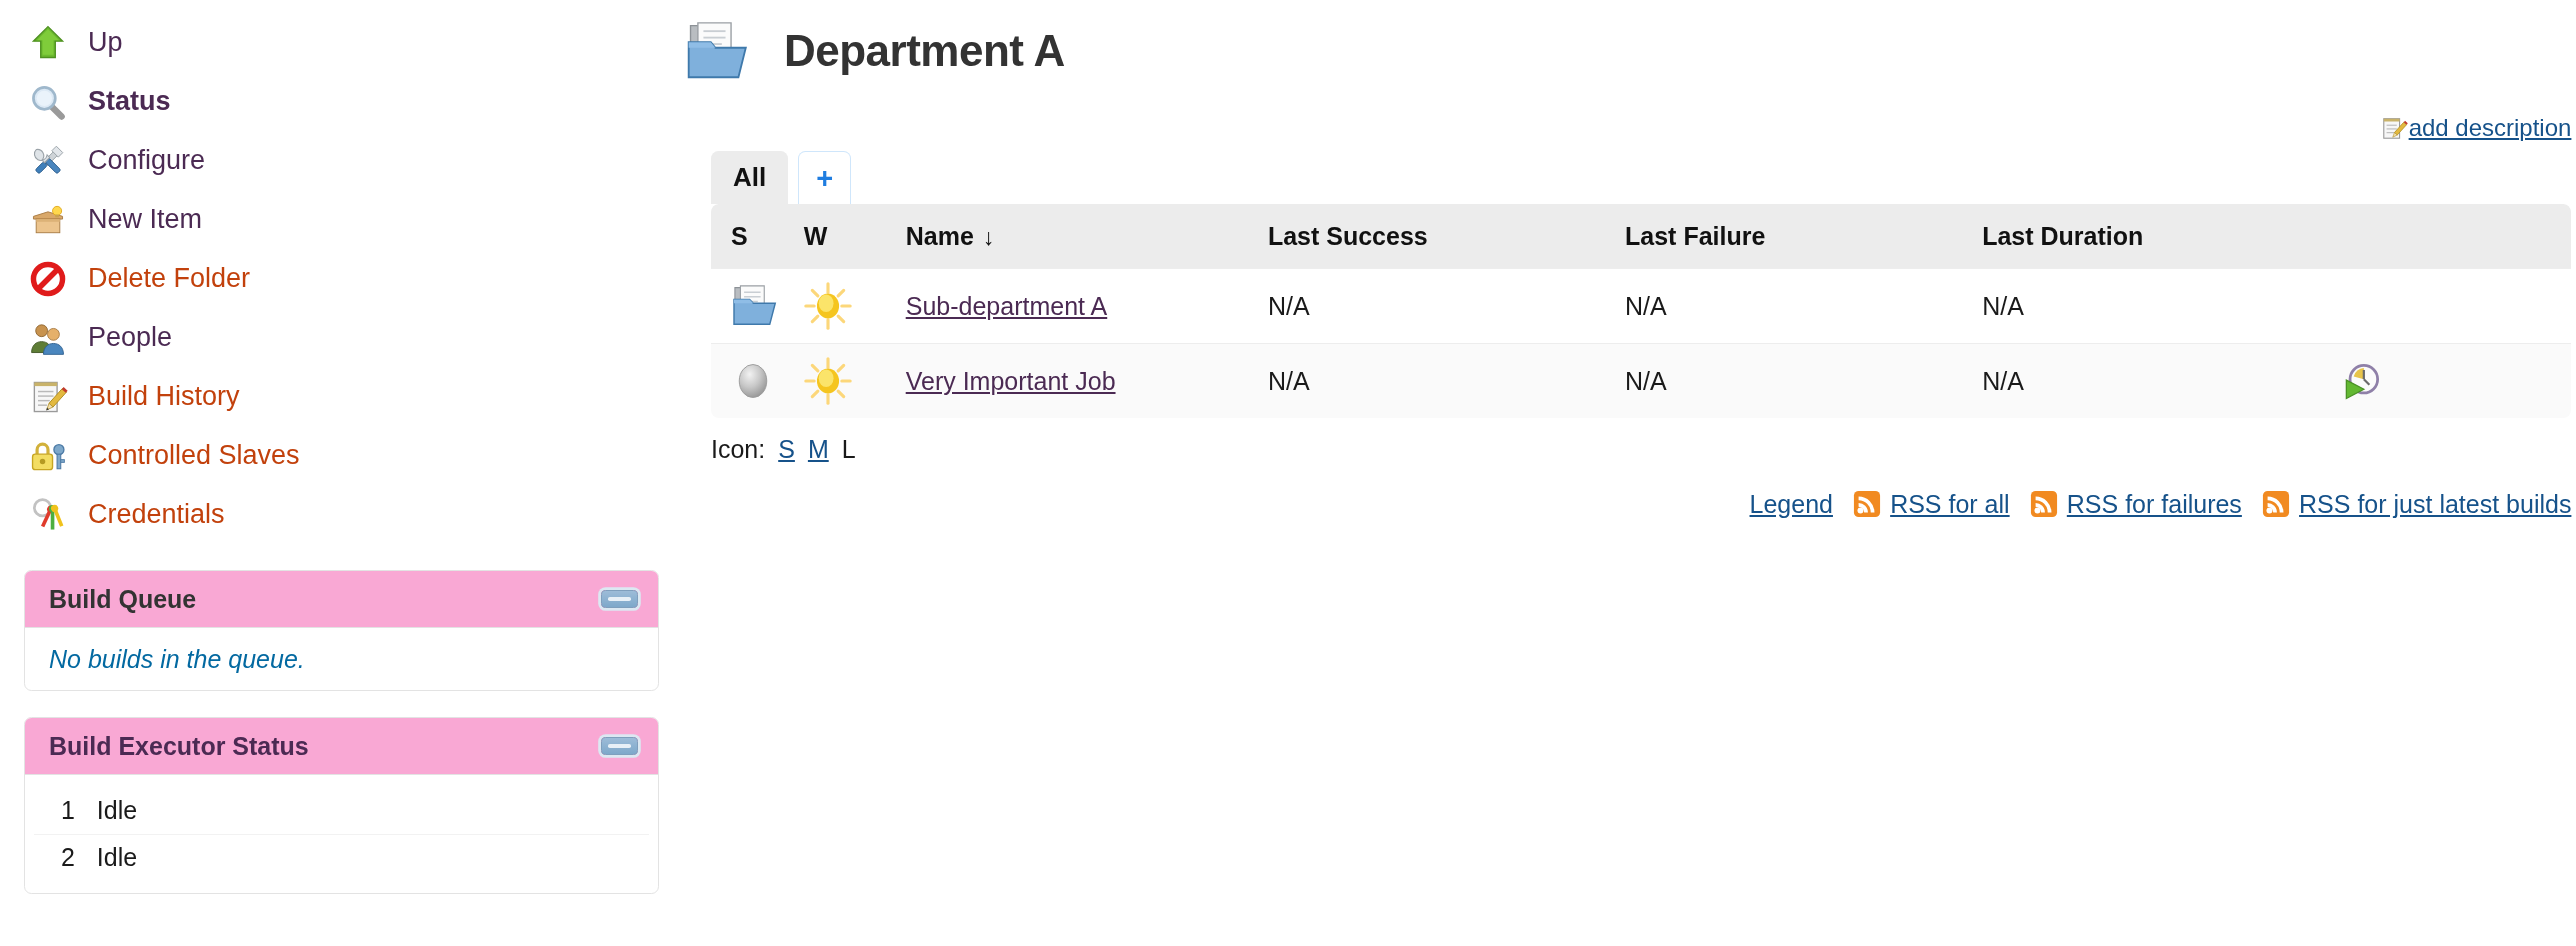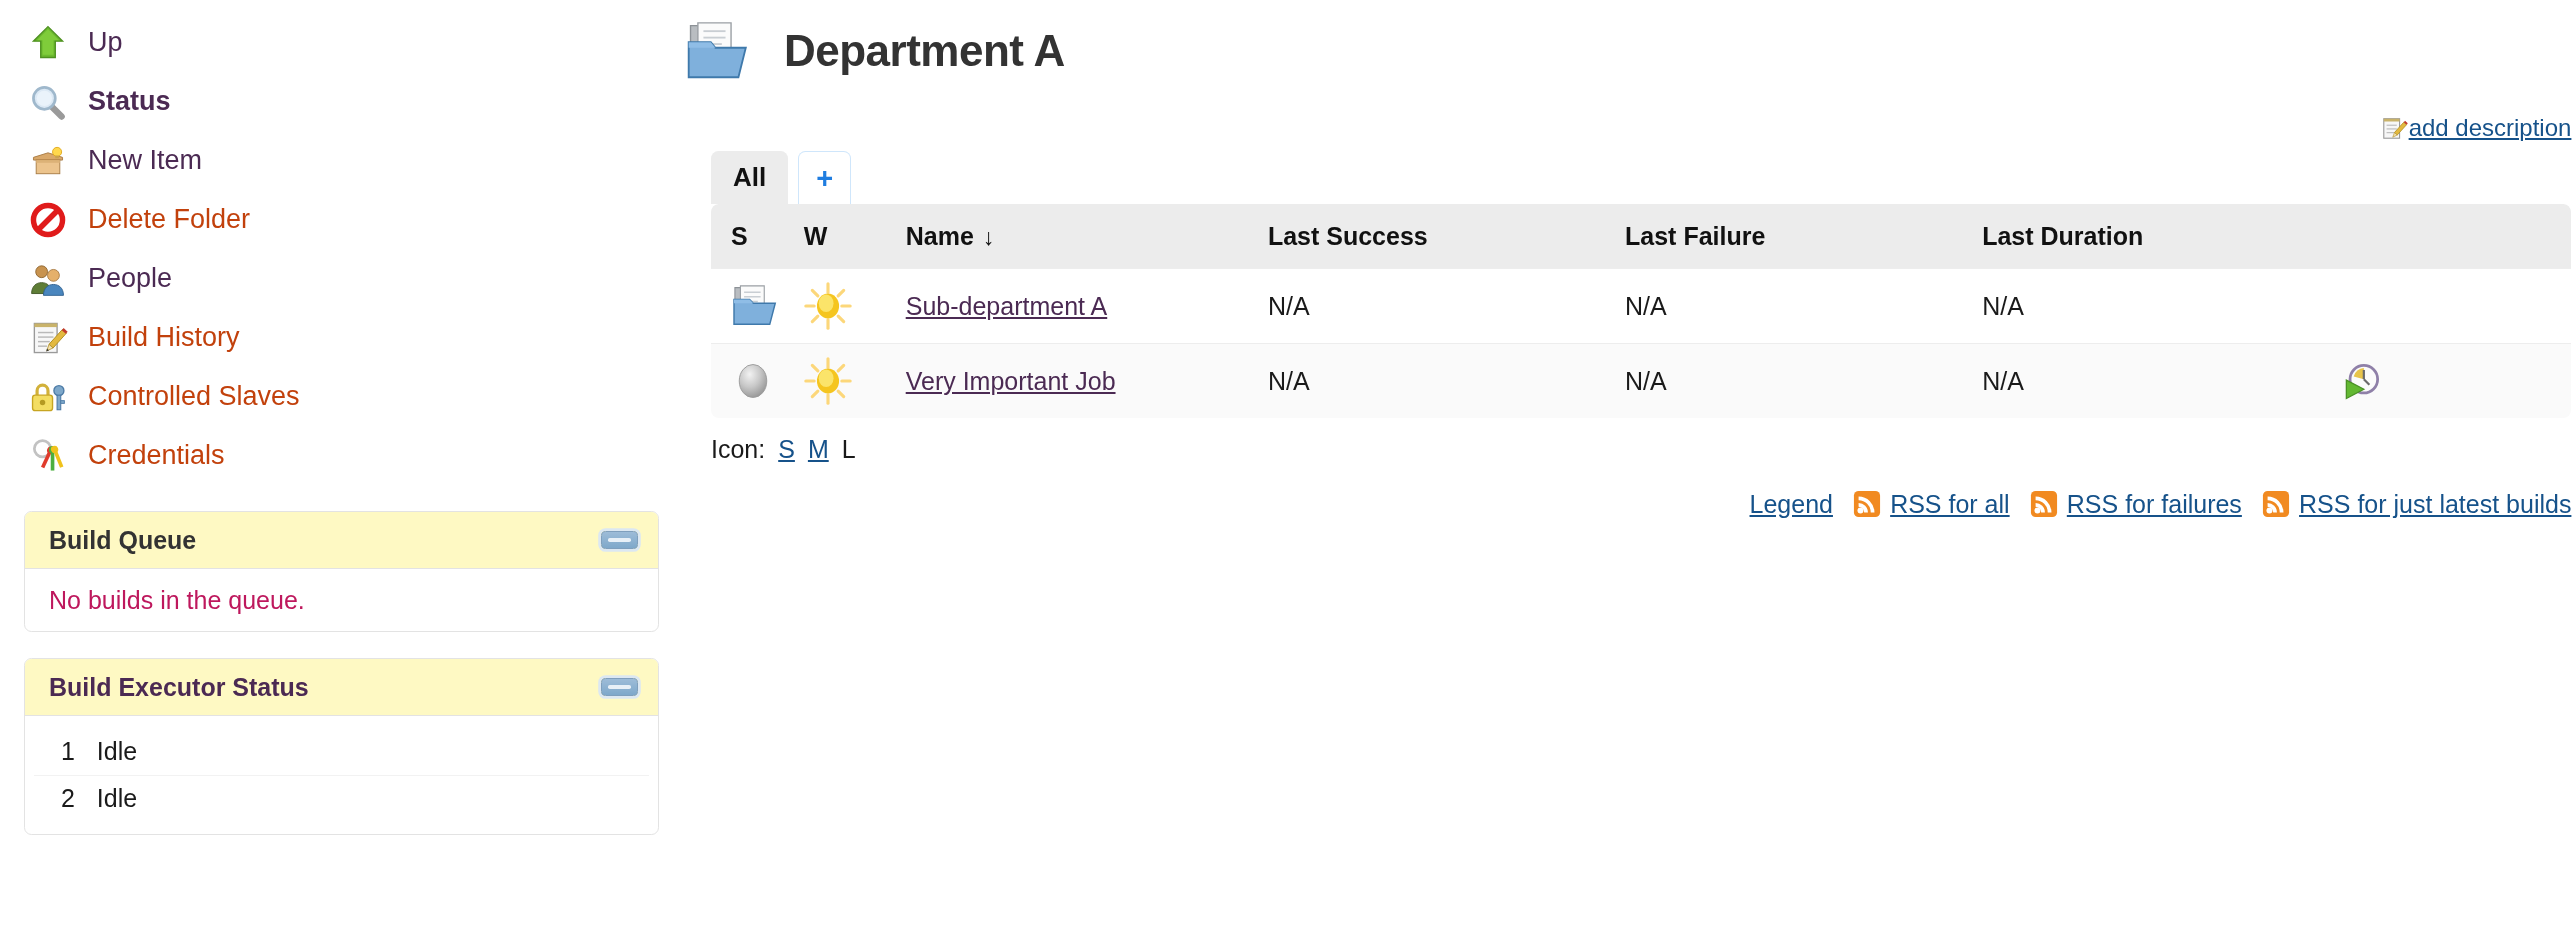"Configure" li.task { html: none -> <li> <span> <svg> <g> <rect></rect> <path></path> <rect></rect> </g> <g> <rect></rect> <path></path> </g> </svg> </span> <span>Configure</span> </li> }
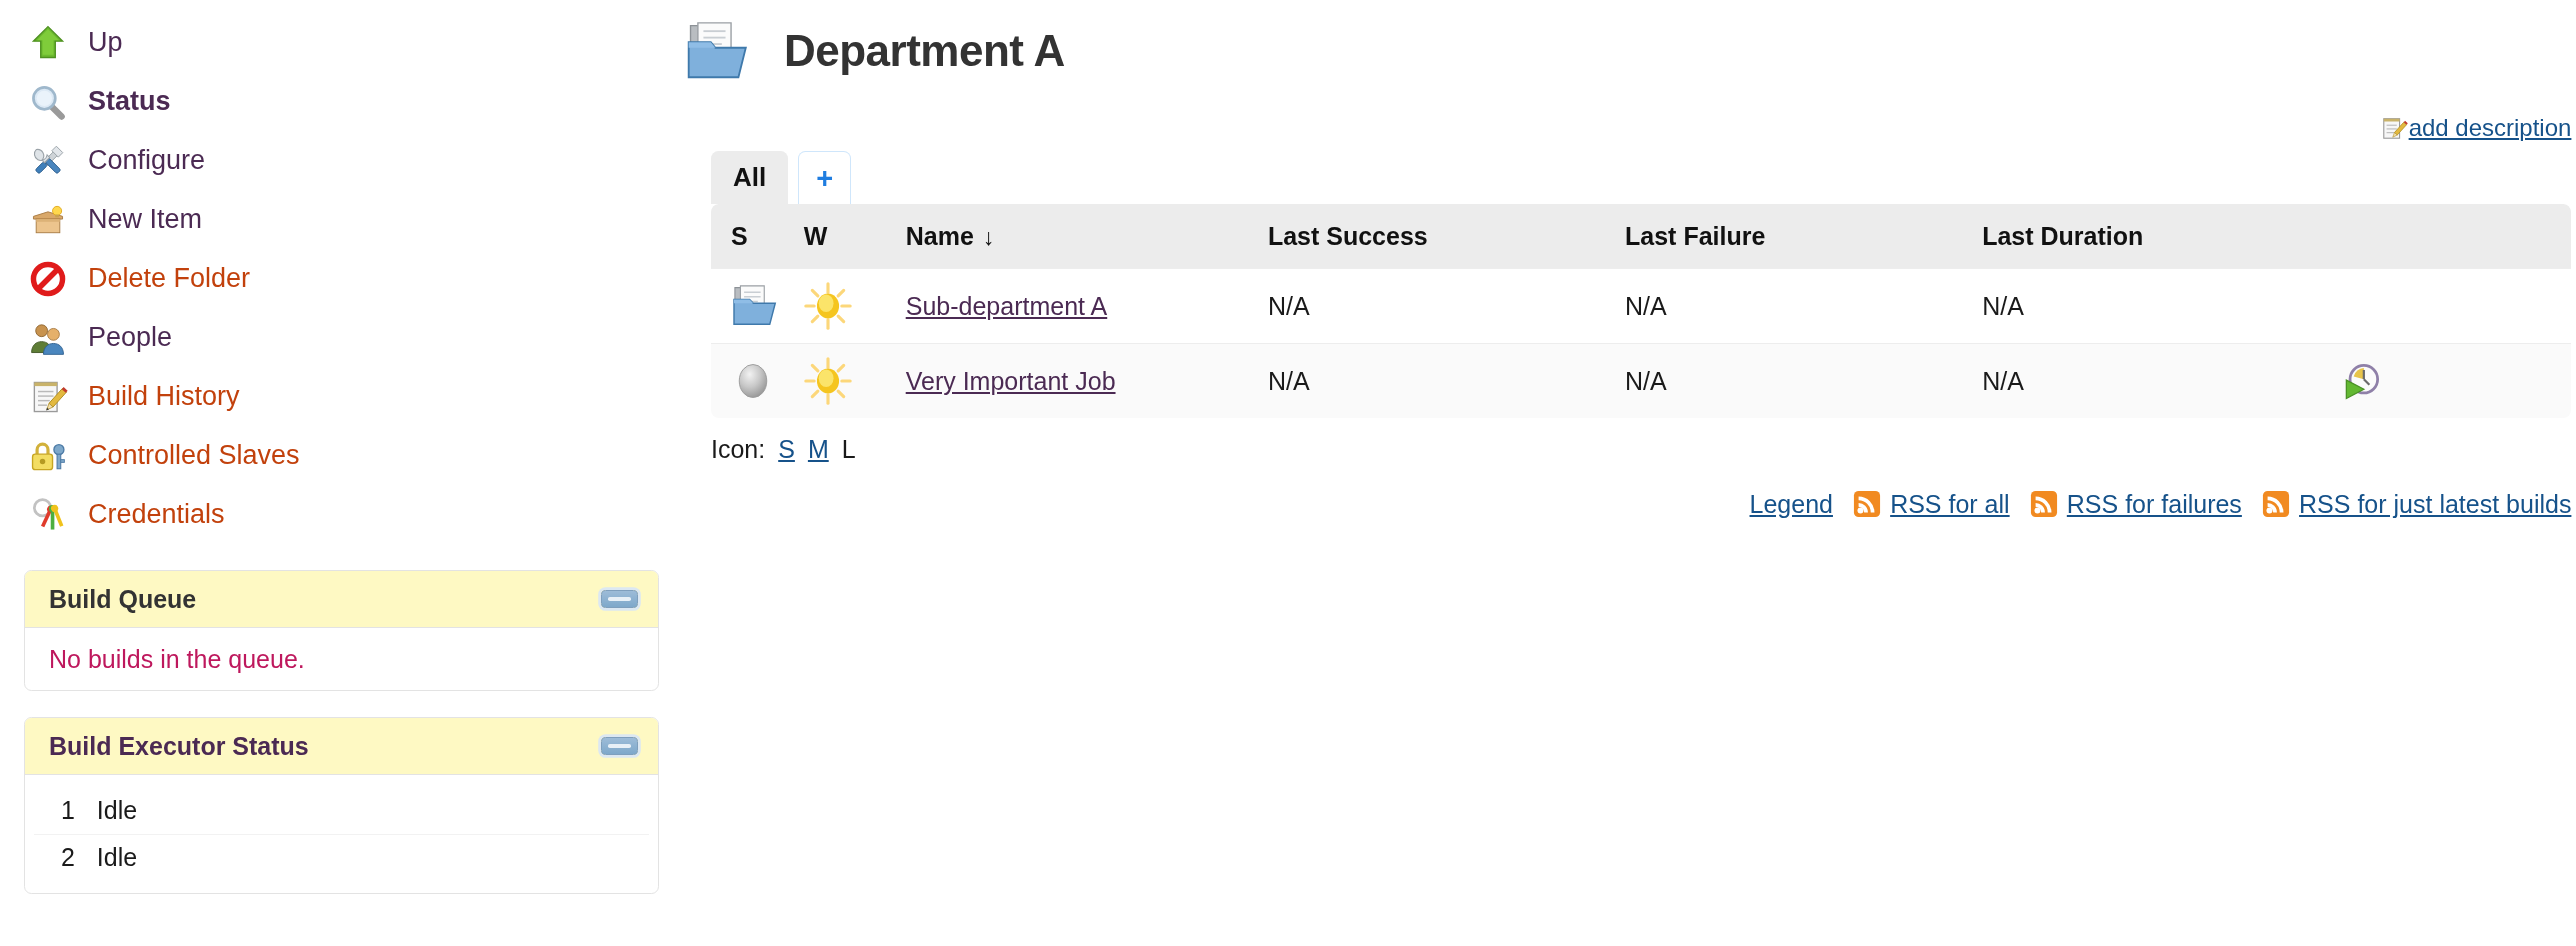"Build Queue" .panel-head { background: #fef9c3 -> #f9a8d4 }
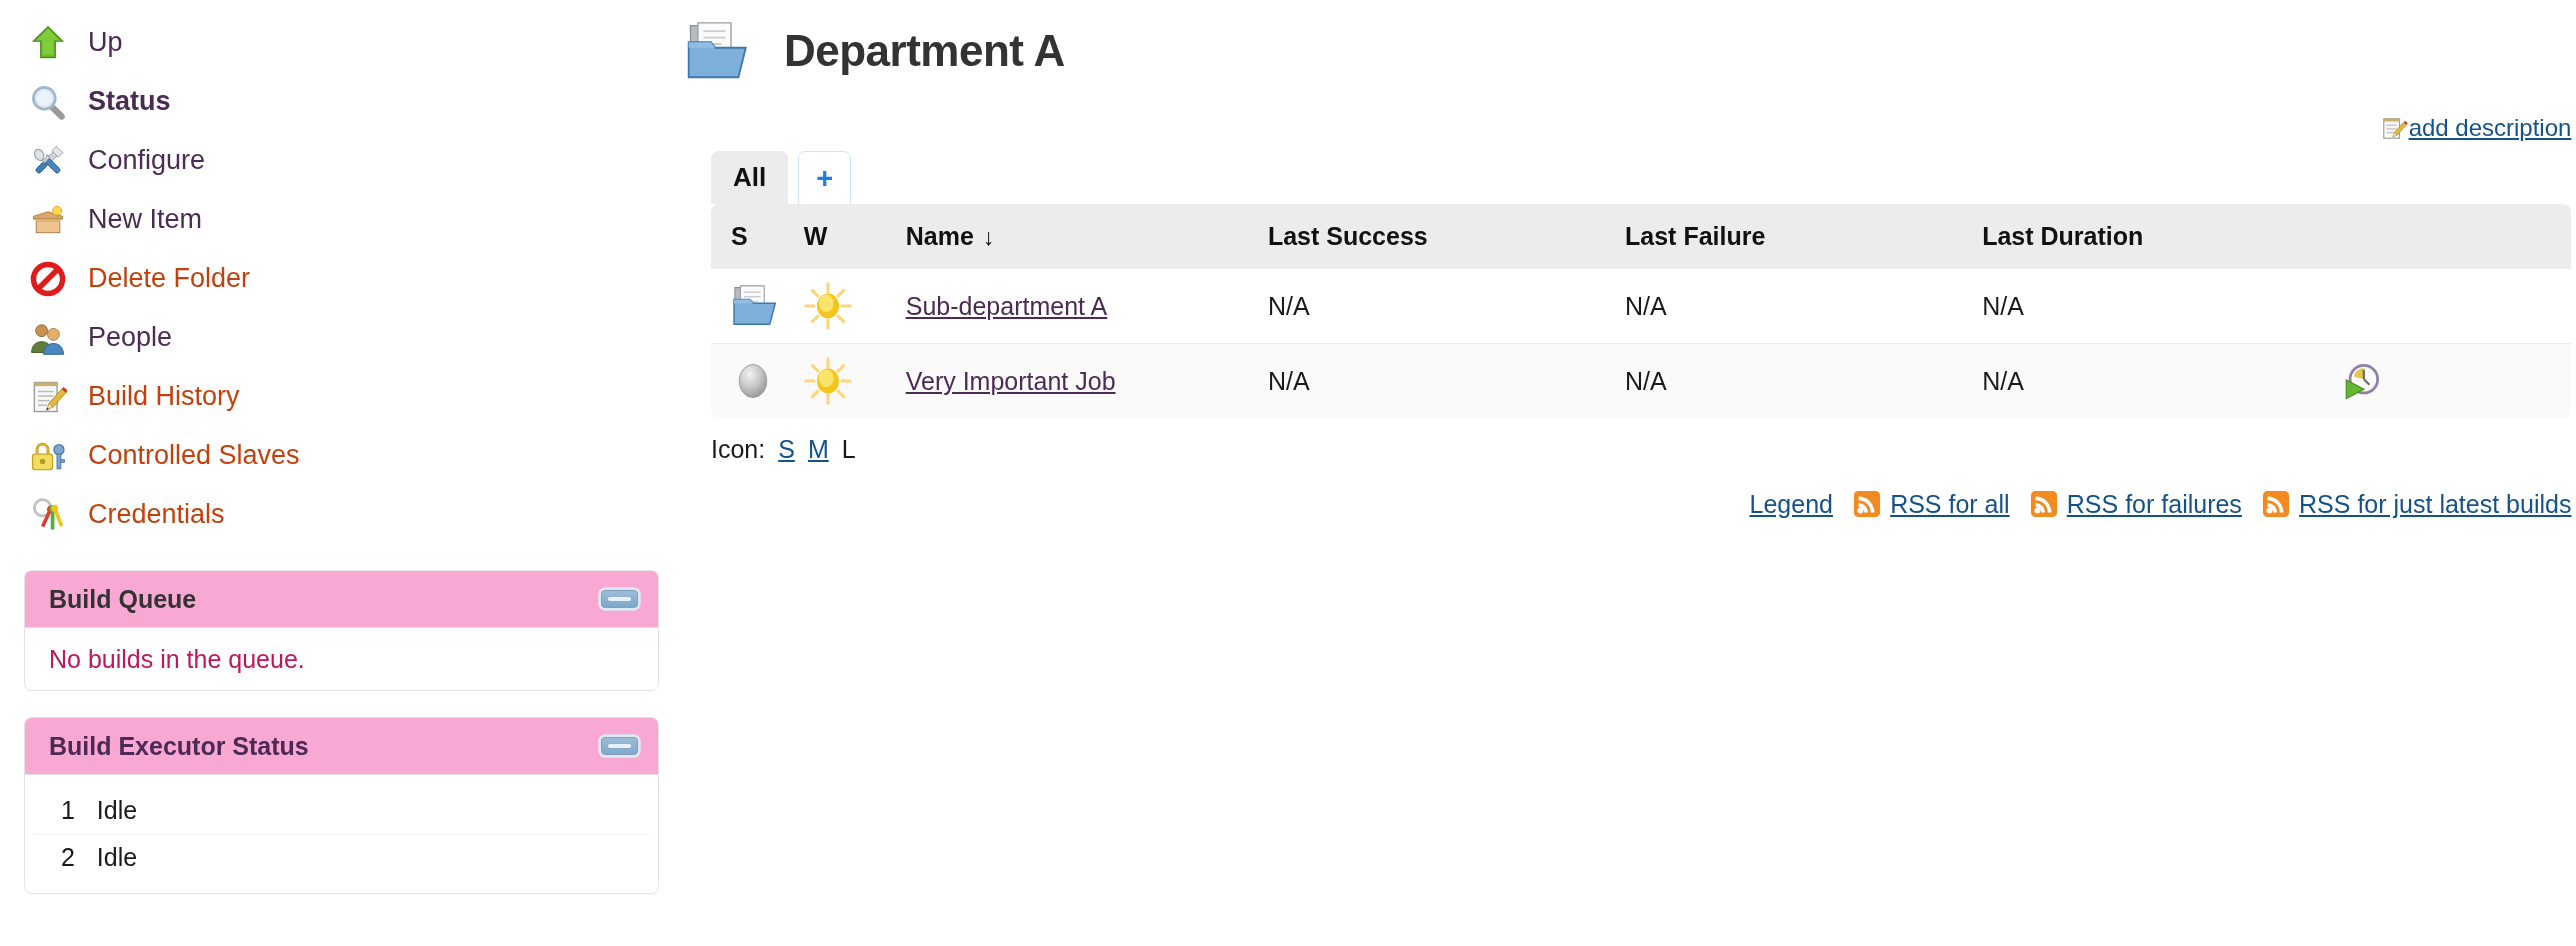"No builds in the queue." .panel-body .muted { color: #be185d -> #0369a1; font-style: none -> italic }
